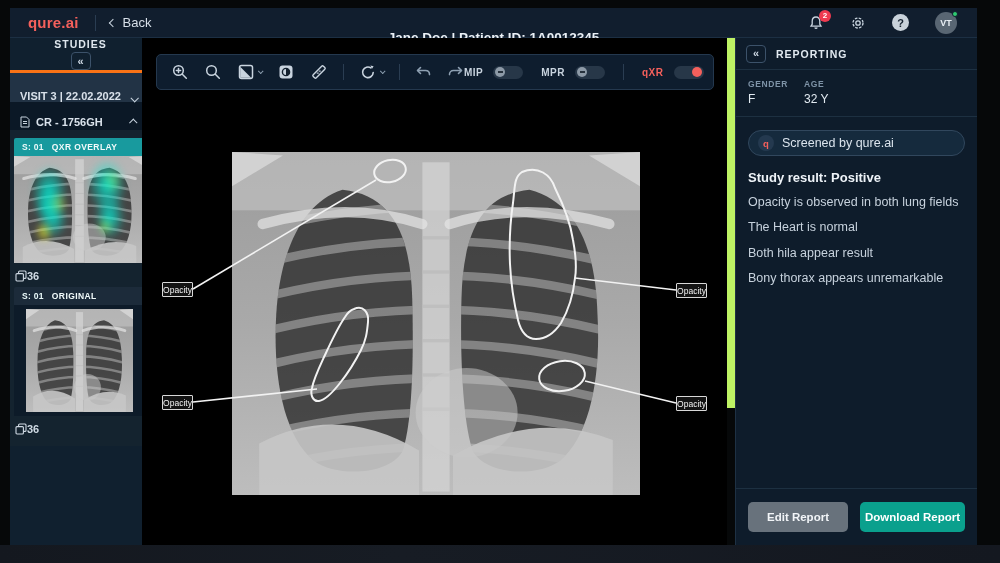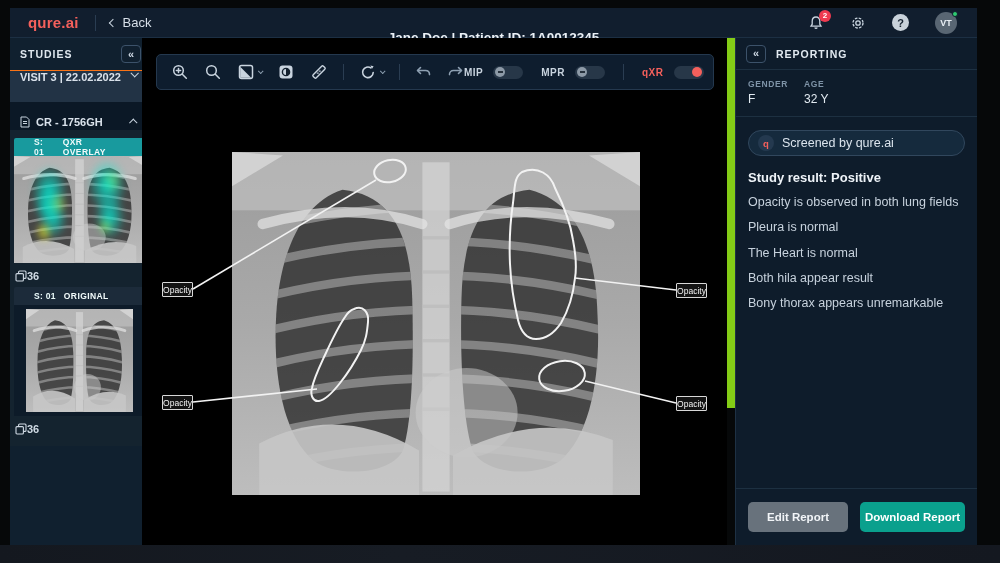"qure.ai" .app { background: #84cc16 -> #bef264 }
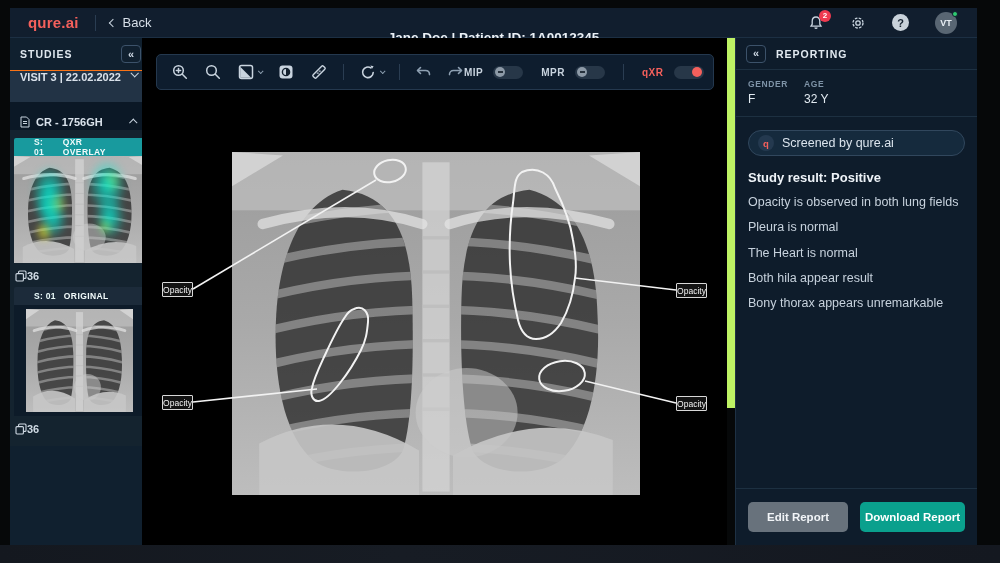"STUDIES" .s-head { flex-direction: none -> column }
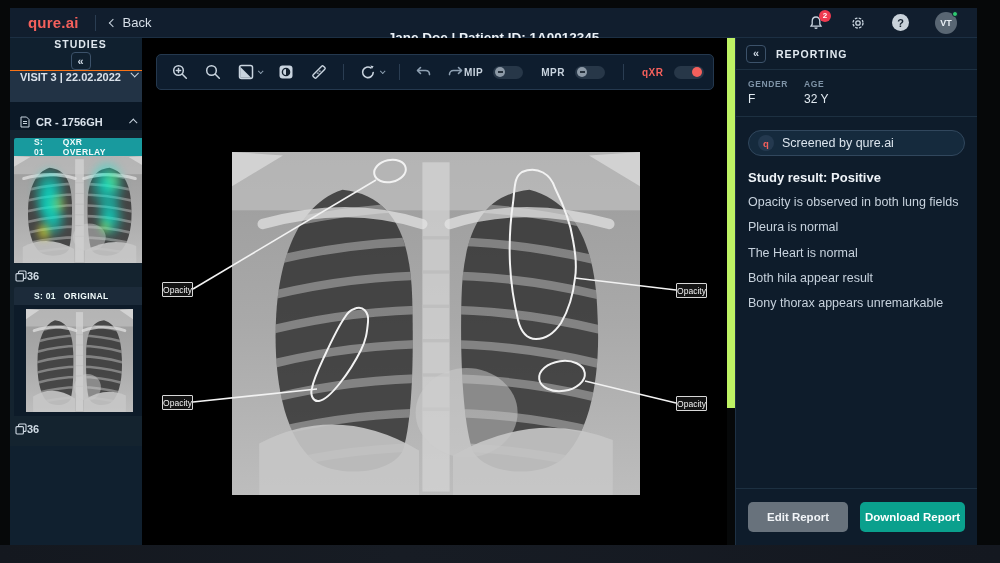"VISIT 3 | 22.02.2022" .visit-row { align-items: flex-start -> flex-end; border-top: 1px solid #f97316 -> 3px solid #f97316 }
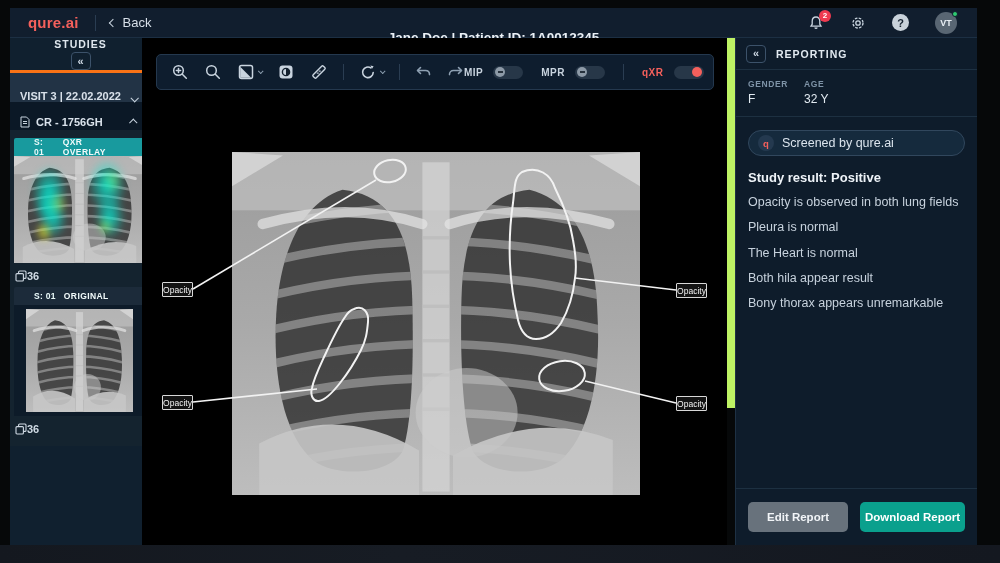"S: 01" .card-head { padding: 0 20px -> 0 8px }
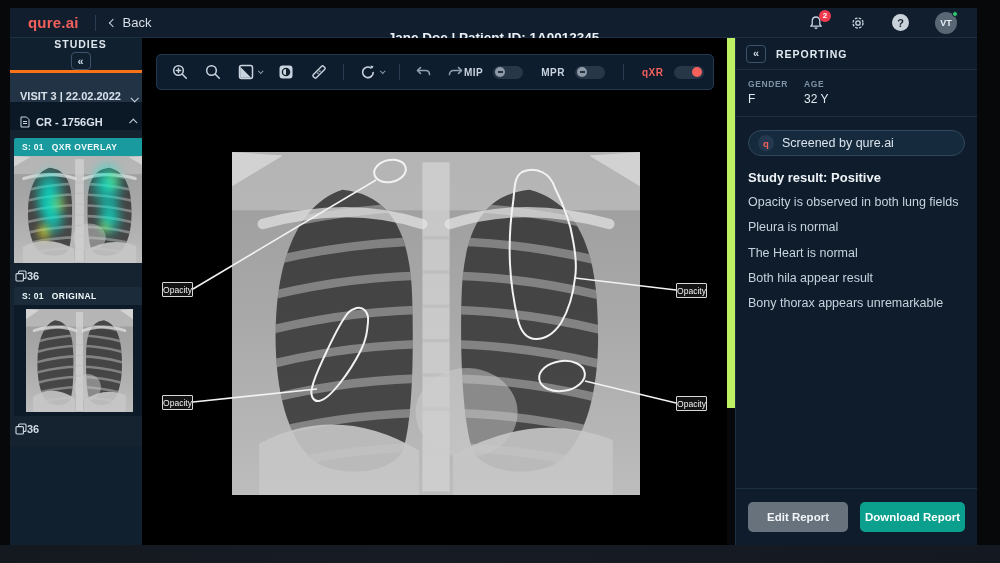"Pleura is normal" div.finding { html: <div>Pleura is normal</div> -> none }
